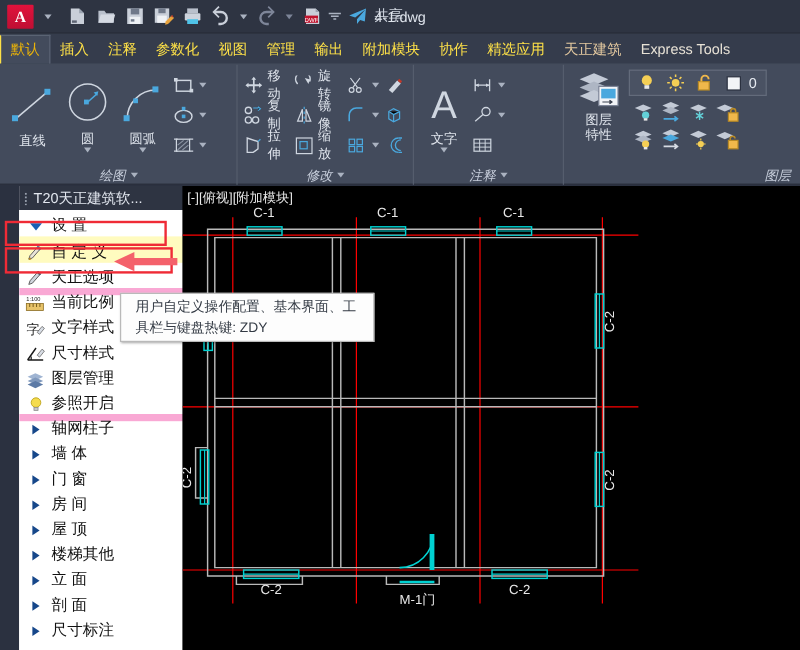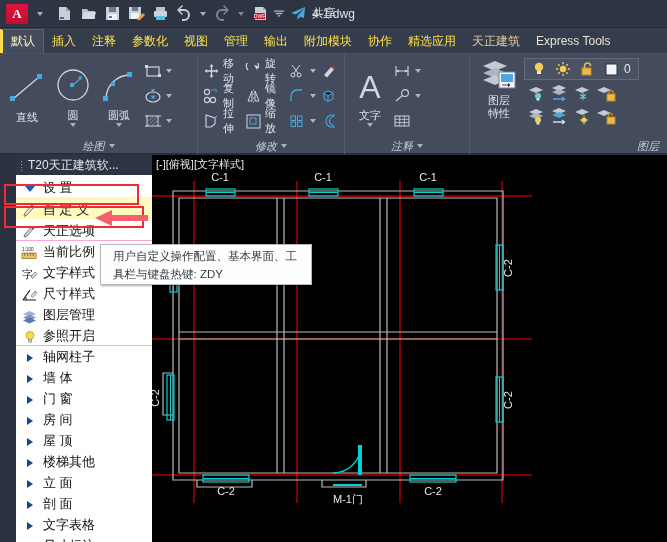"默认" .tab.active { border-left: 3px solid #fde047 -> 1px solid #fde047; color: #fef9c3 -> #eab308 }
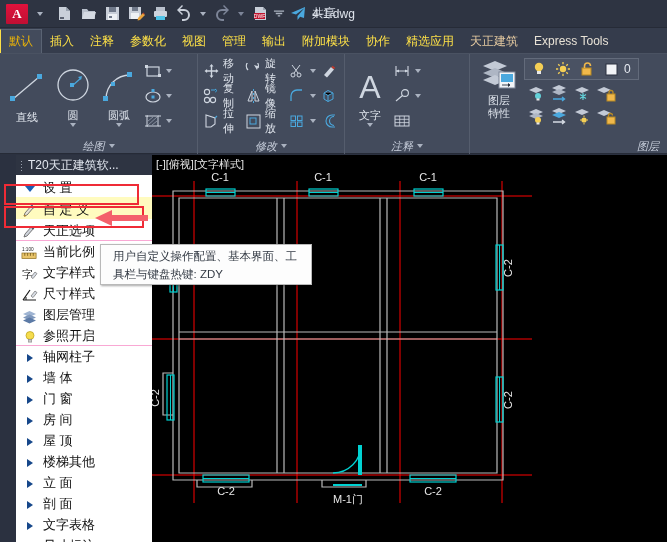"[-][俯视][文字样式]" div.vp-label { text: 文字样式 -> 附加模块 }
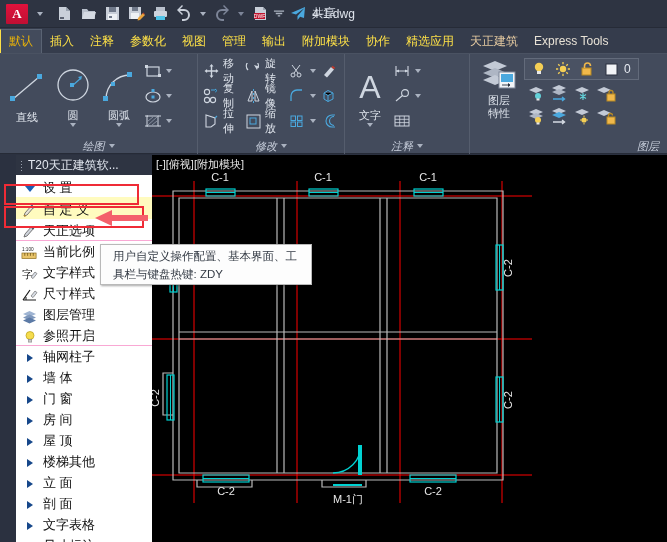"当前比例" .row.sep-top { border-top: 1px solid #f9a8d4 -> 6px solid #f9a8d4 }
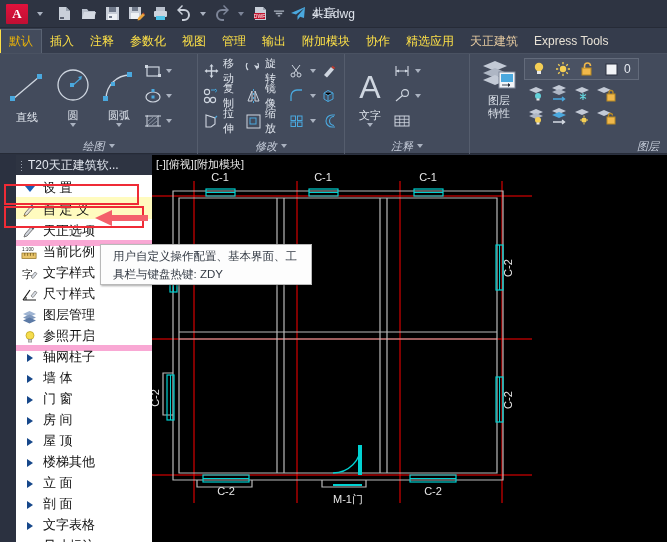"文字表格" div.row { html: <div> <span> <span></span> </span> <span>文字表格</span> </div> -> none }
